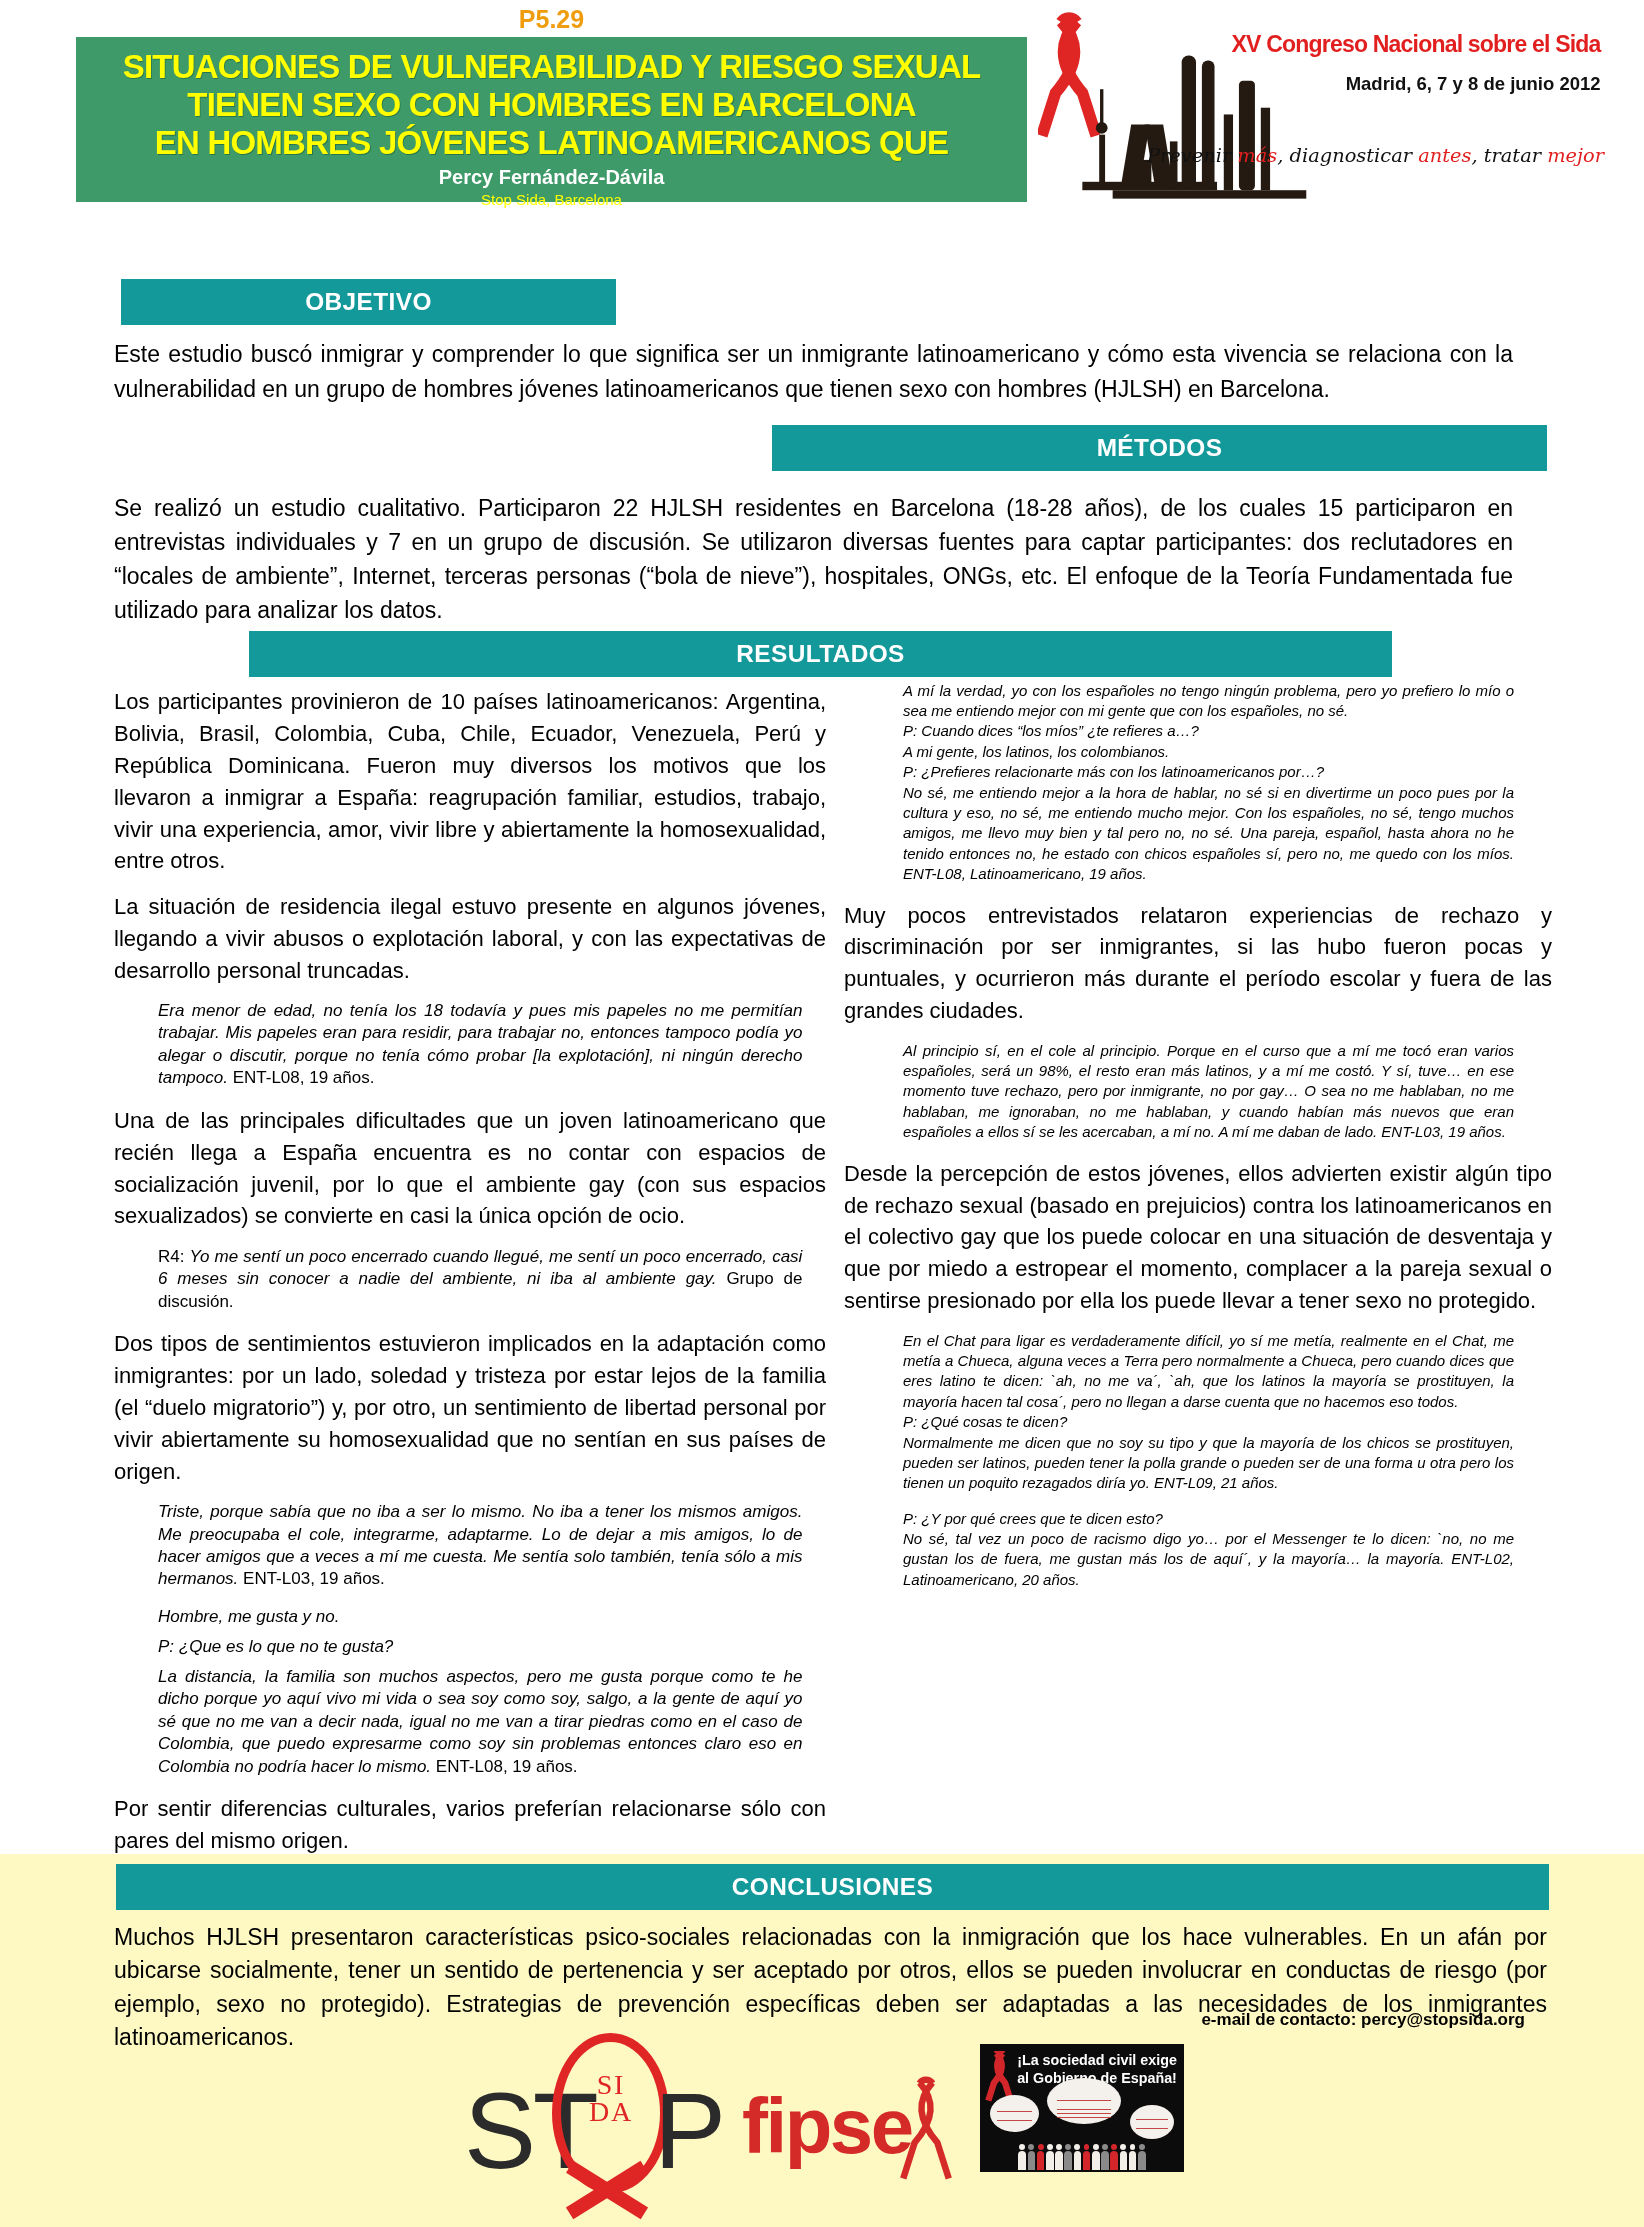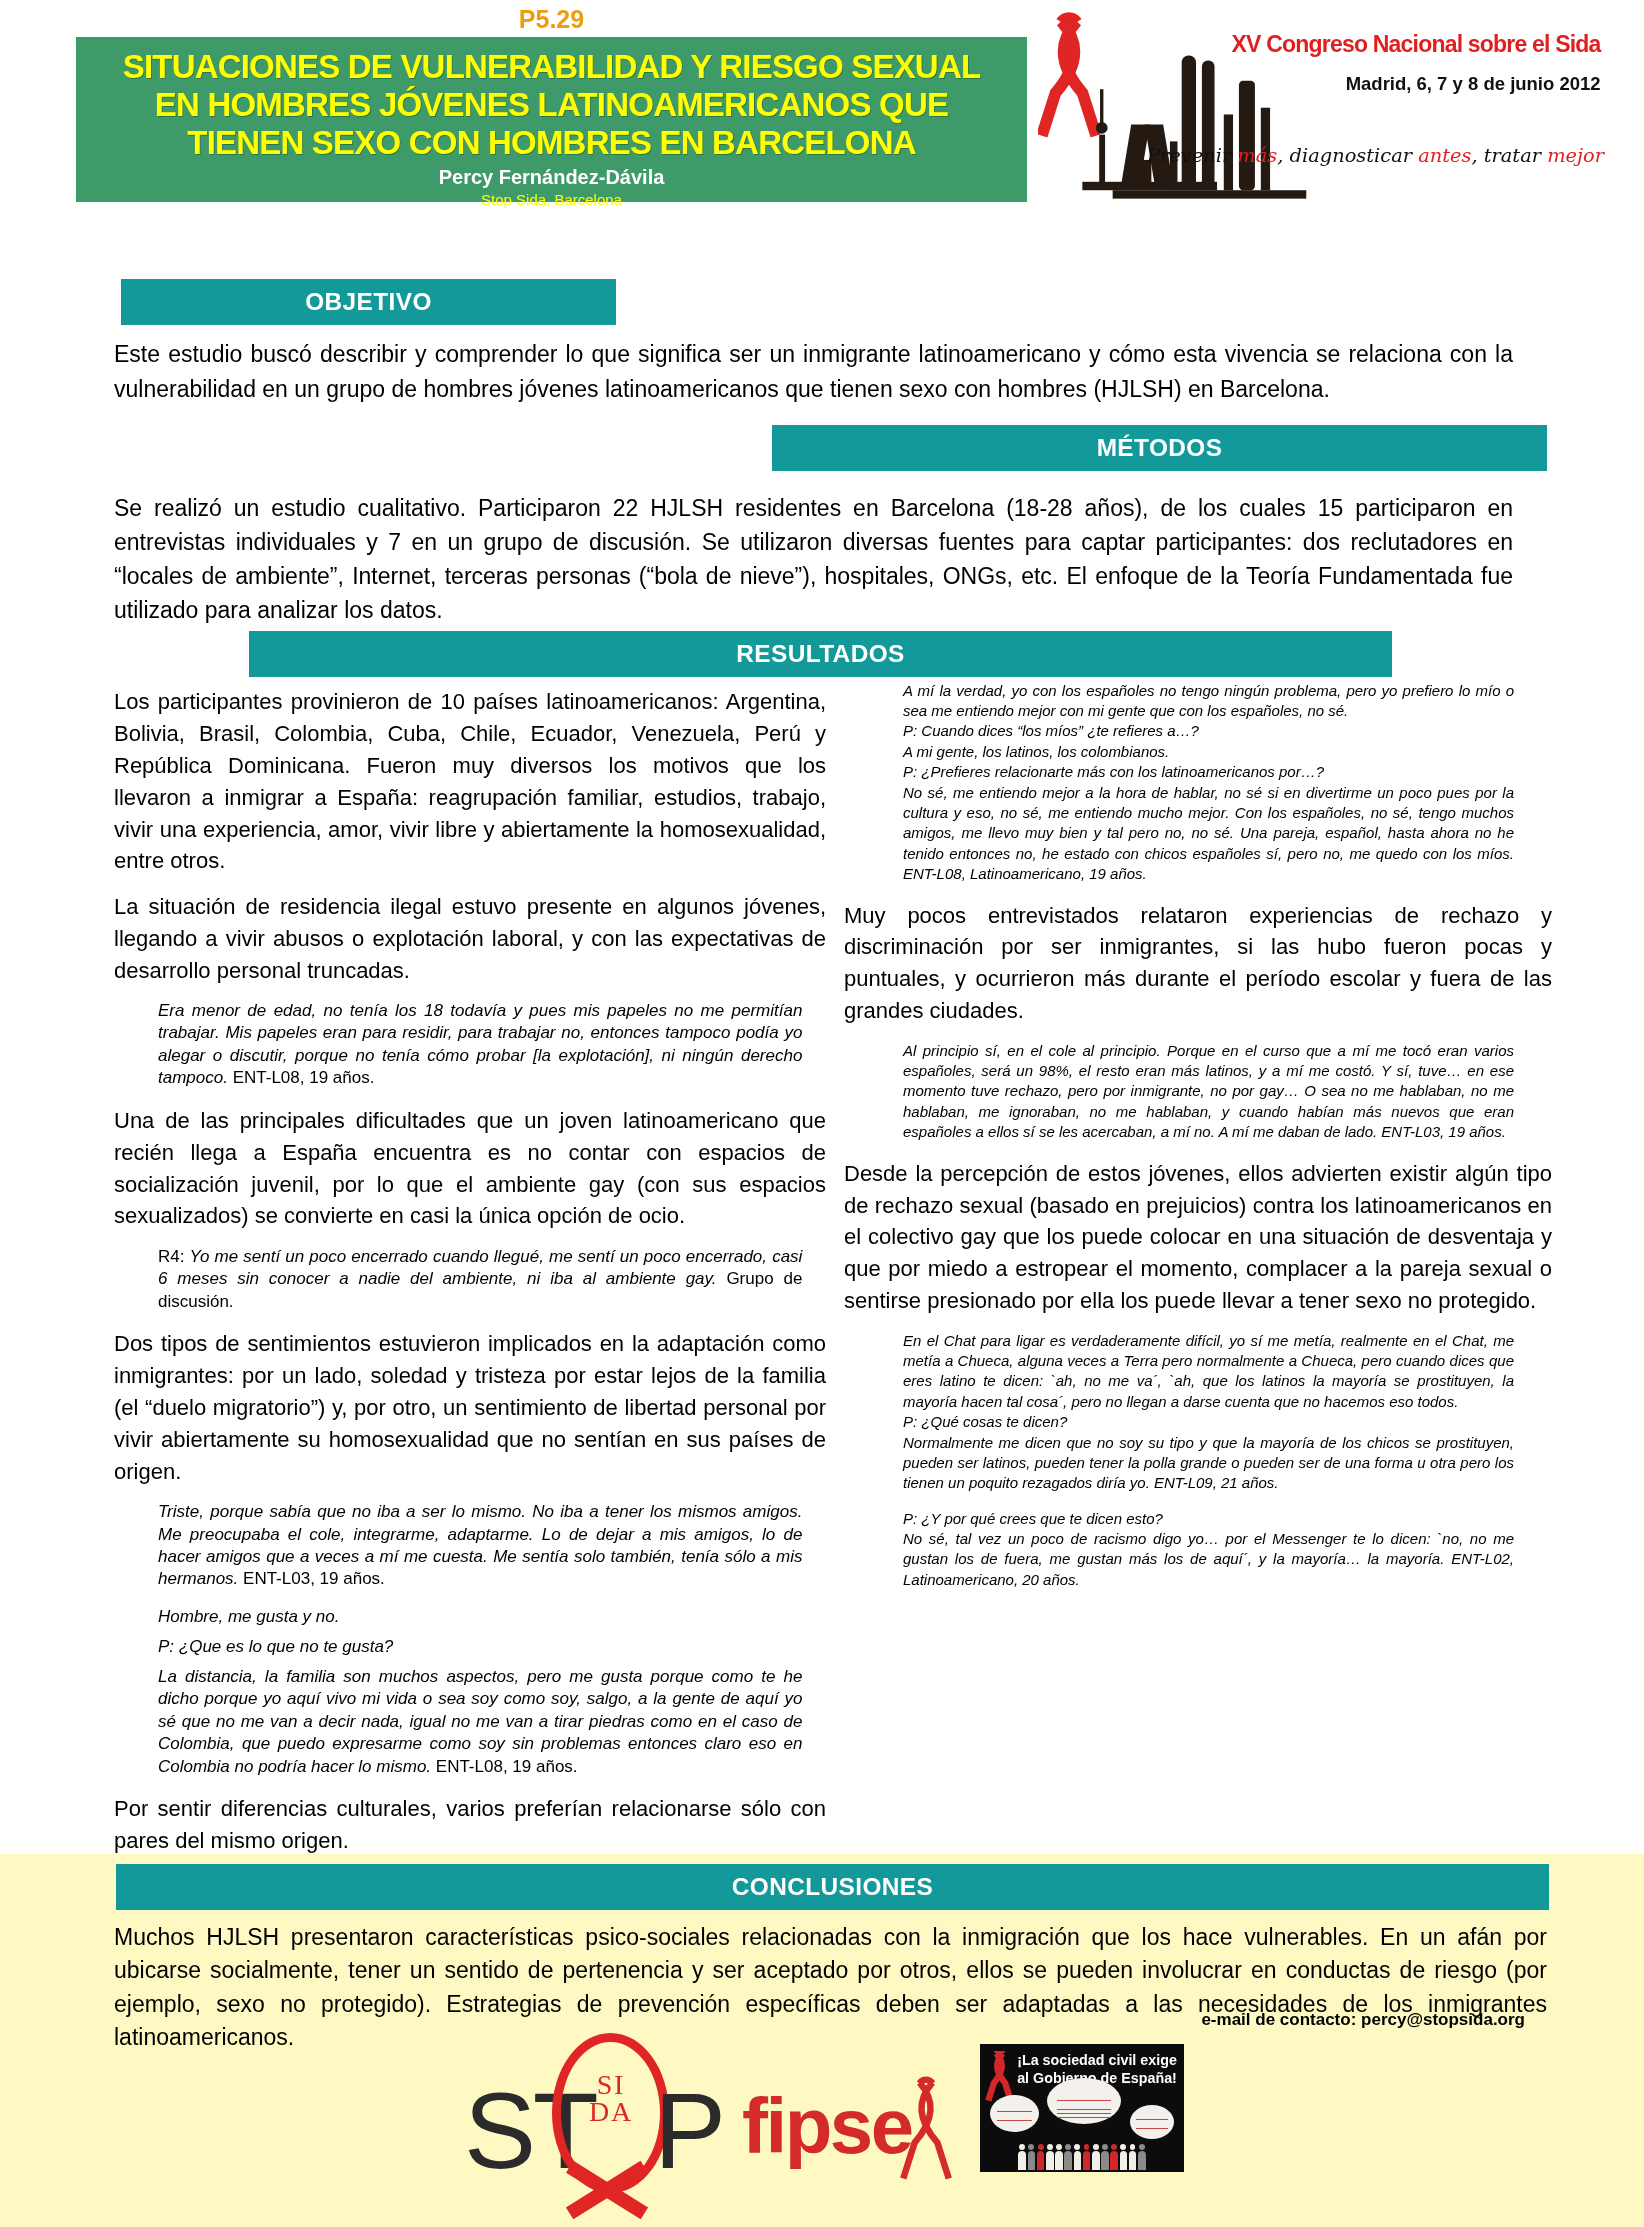"EN HOMBRES JÓVENES LATINOAMERICANOS QUE" div.title-line { order: before "TIENEN SEXO CON HOMBRES EN" -> after "TIENEN SEXO CON HOMBRES EN" }
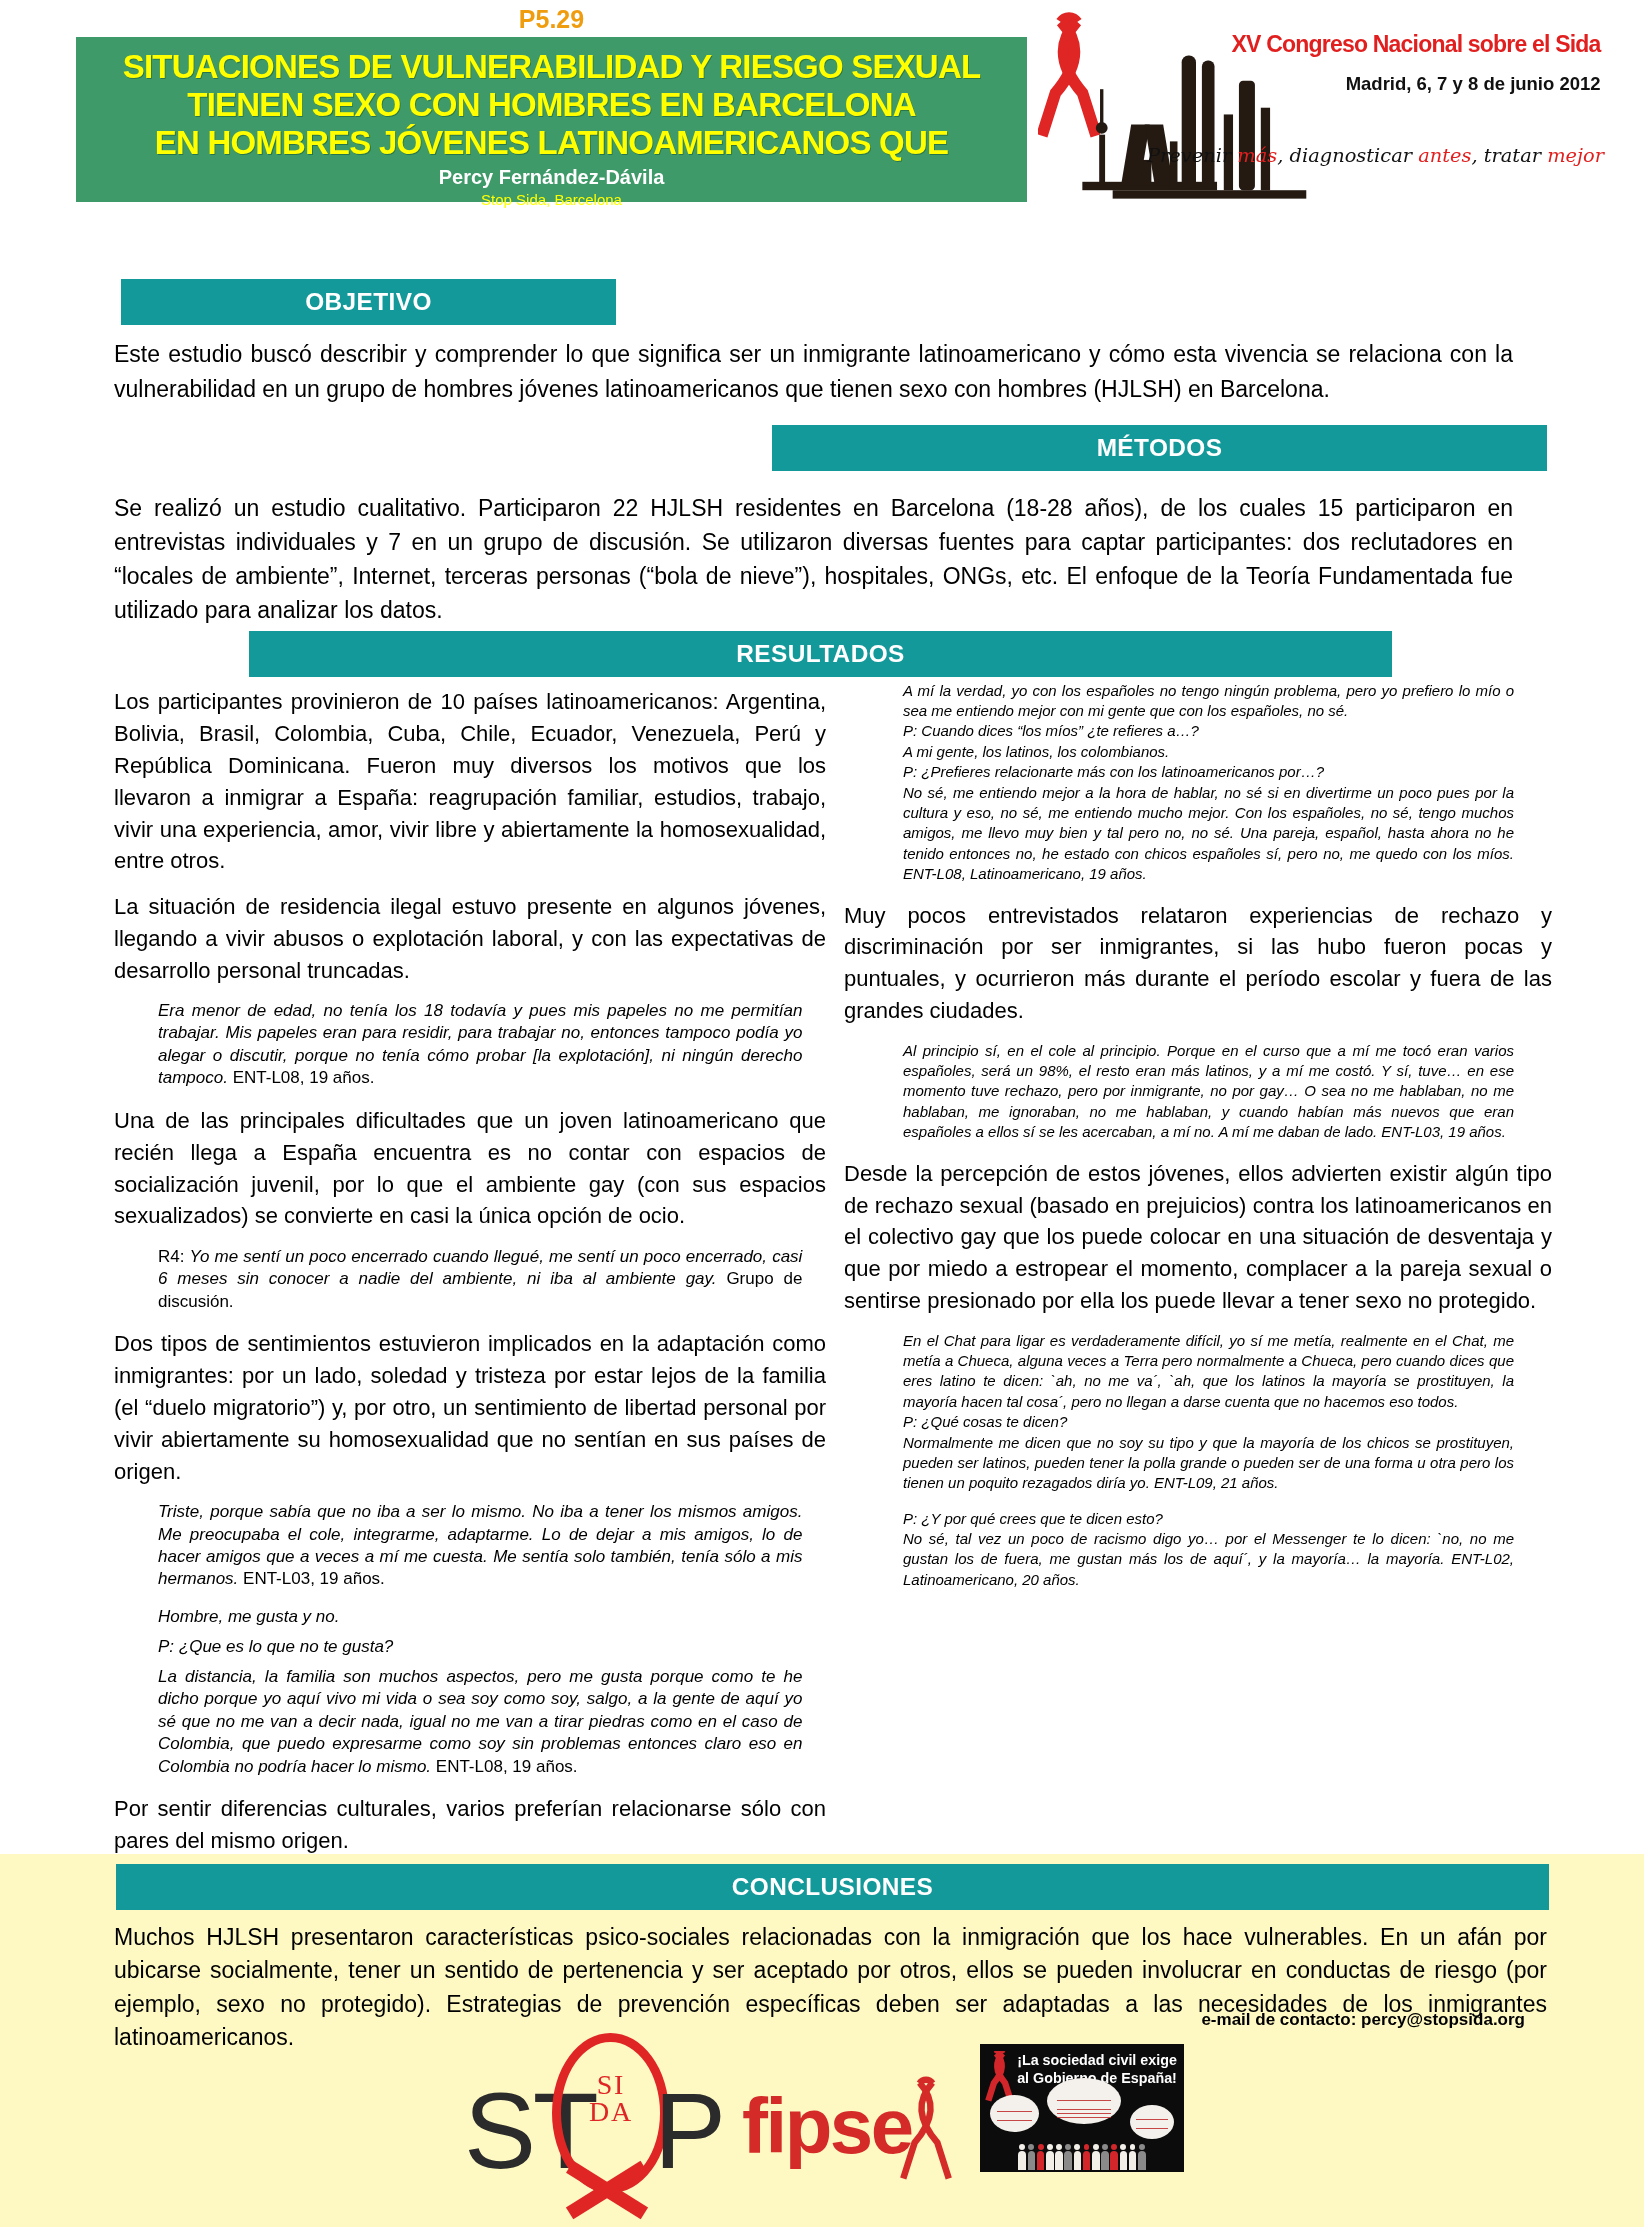"Este estudio buscó describir y" div.flow { text: describir -> inmigrar }
